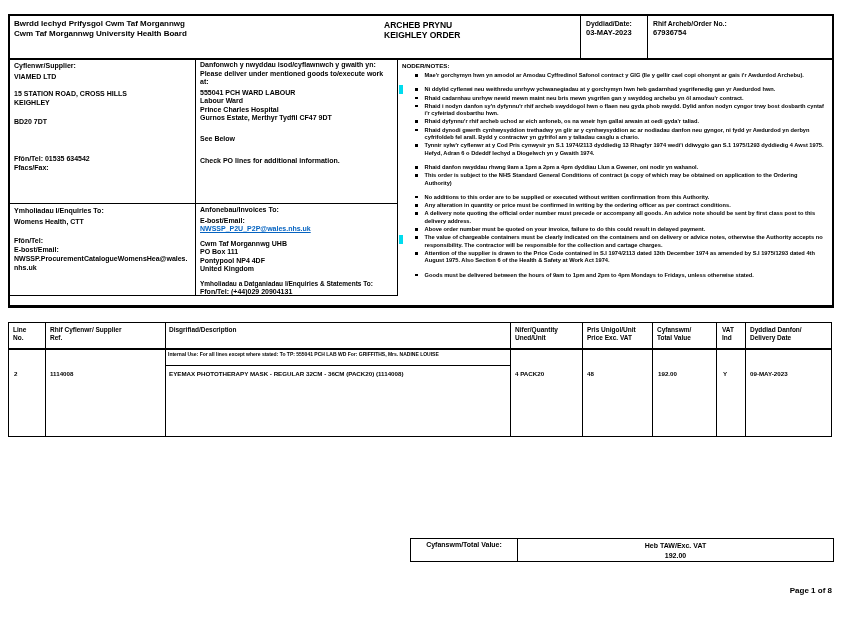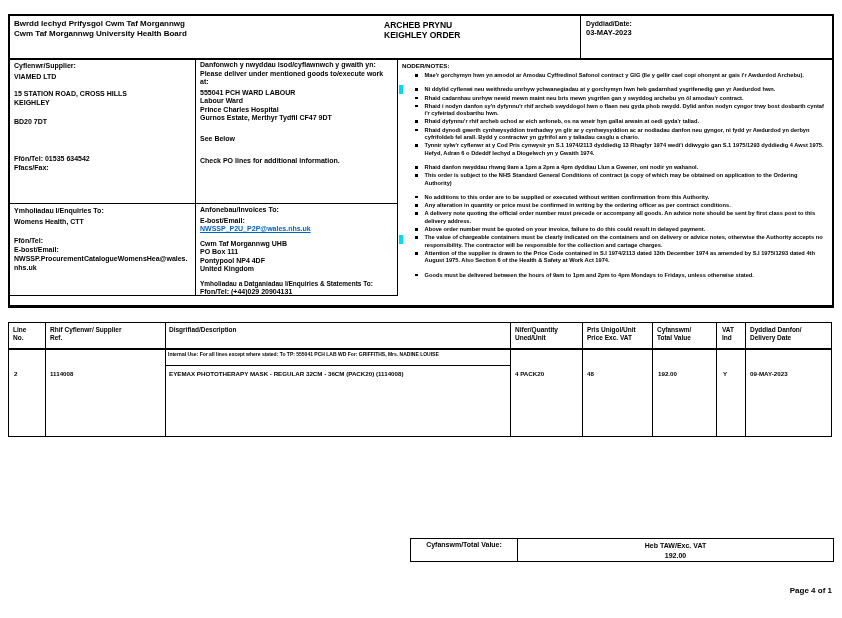"67936754" div.hdr-order { html: none -> <div> <div>Rhif Archeb/Order No.:</div> <div>67936754</div> </div> }
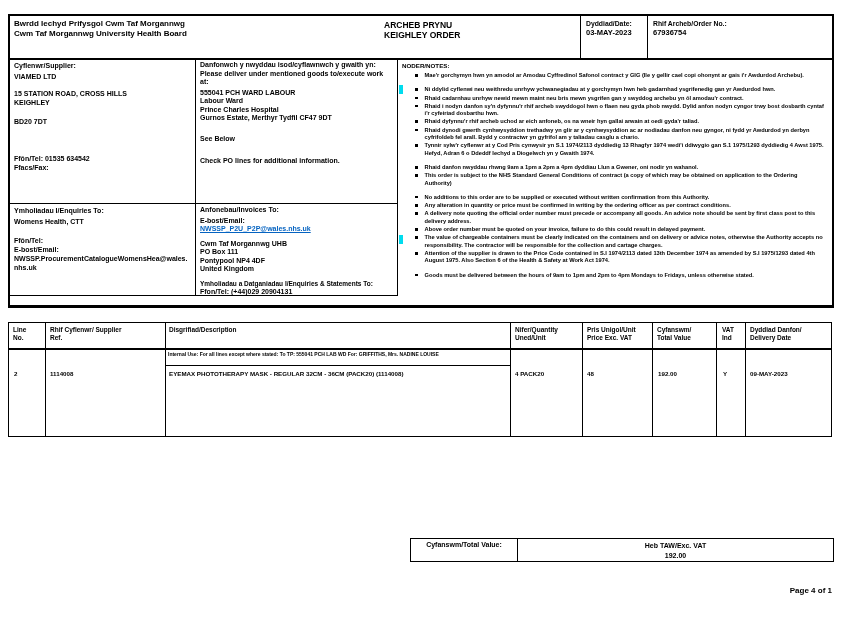"Page 4 of 1" div.pagenum { text: 4 of 1 -> 1 of 8 }
